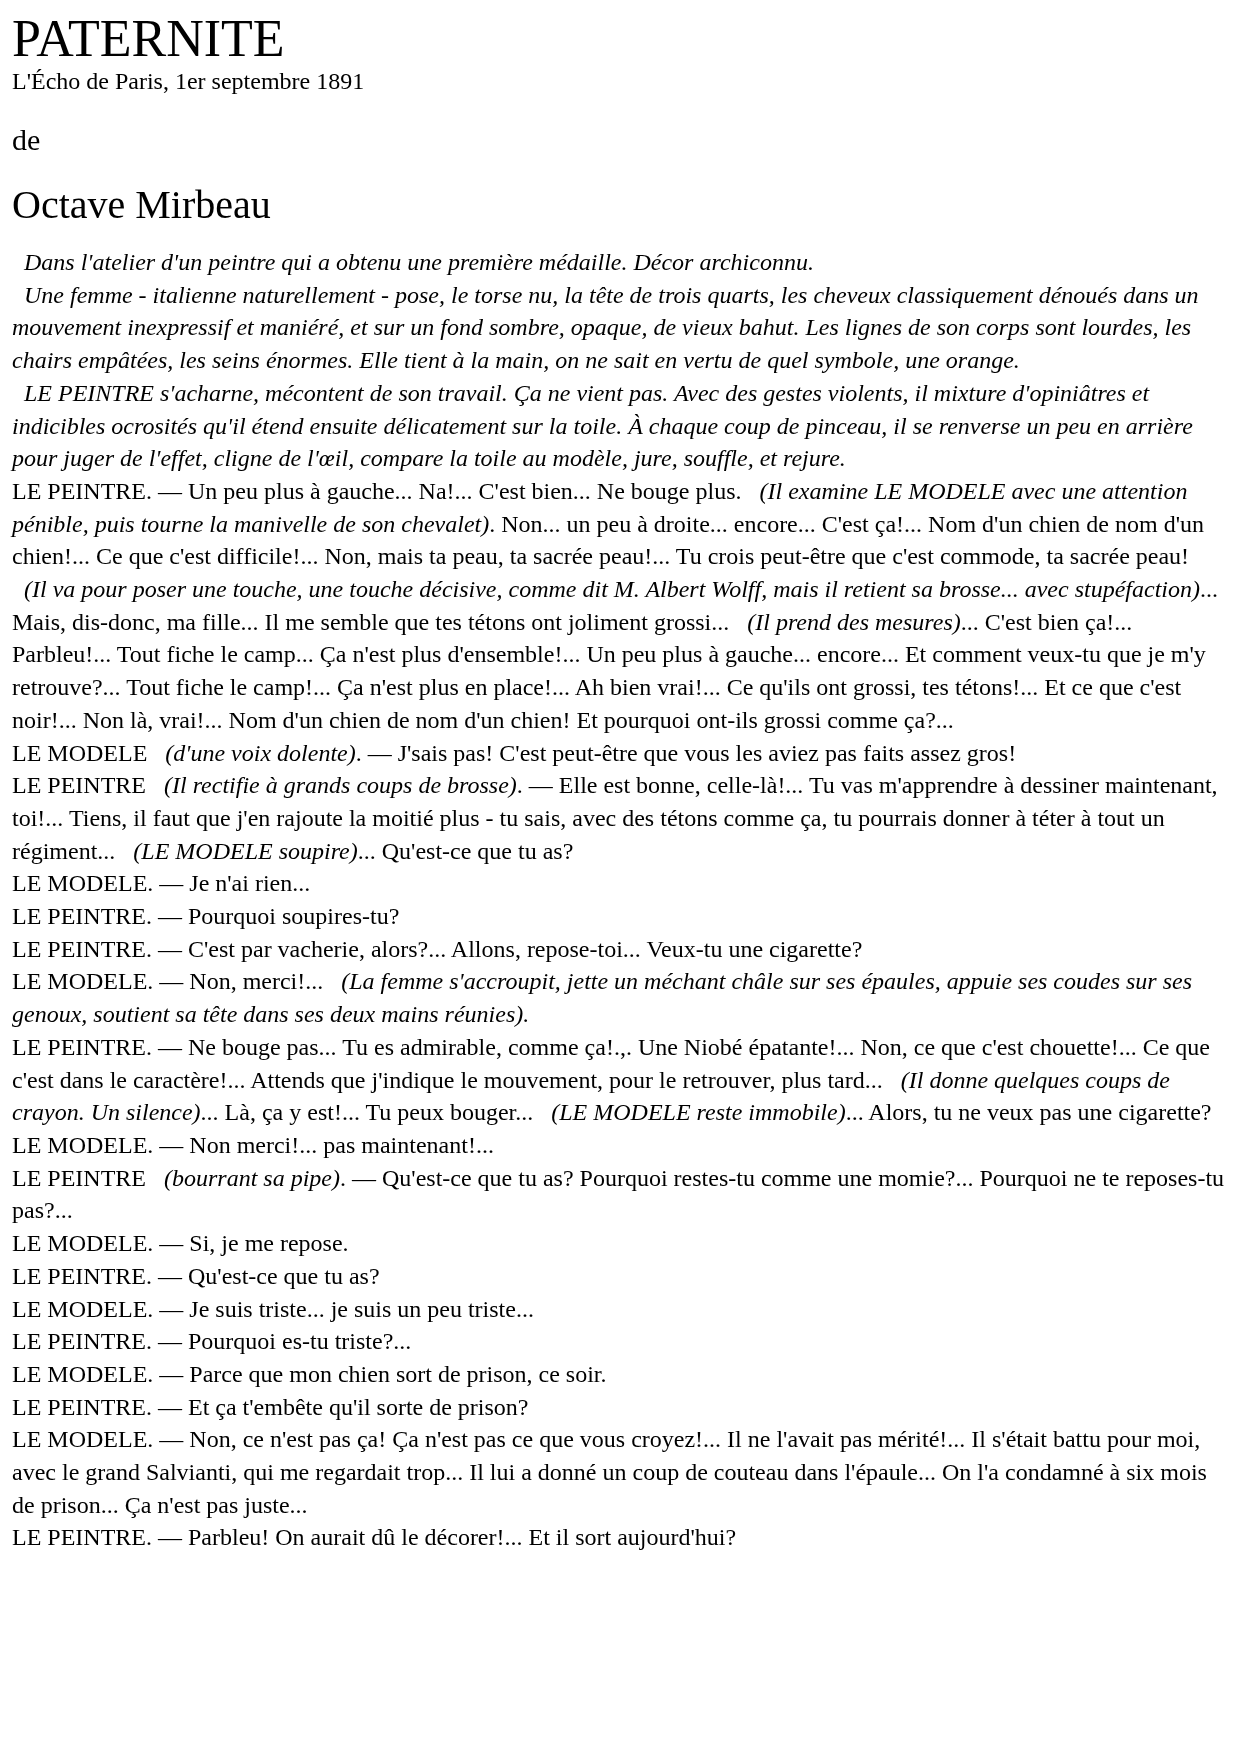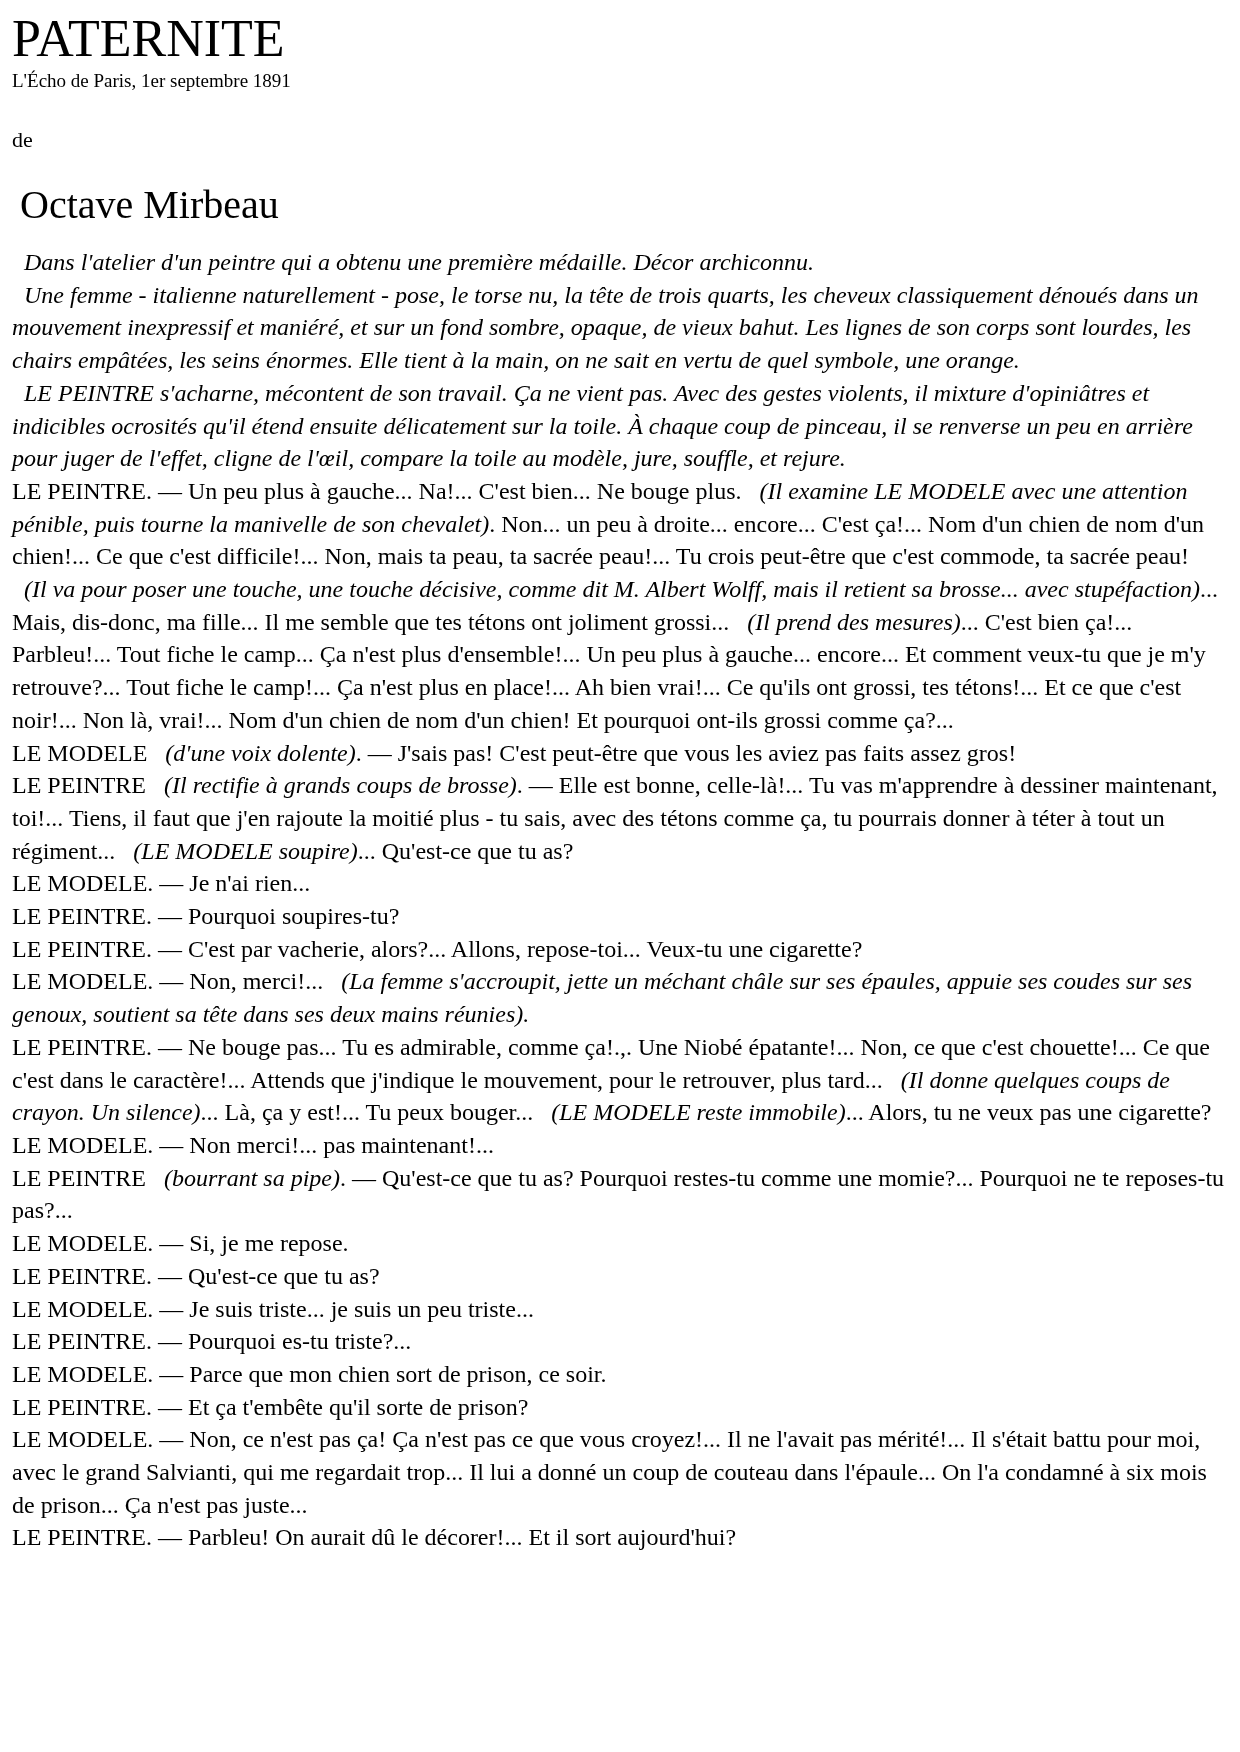"L'Écho de Paris, 1er septembre" .source { font-size: 19px -> 24px }
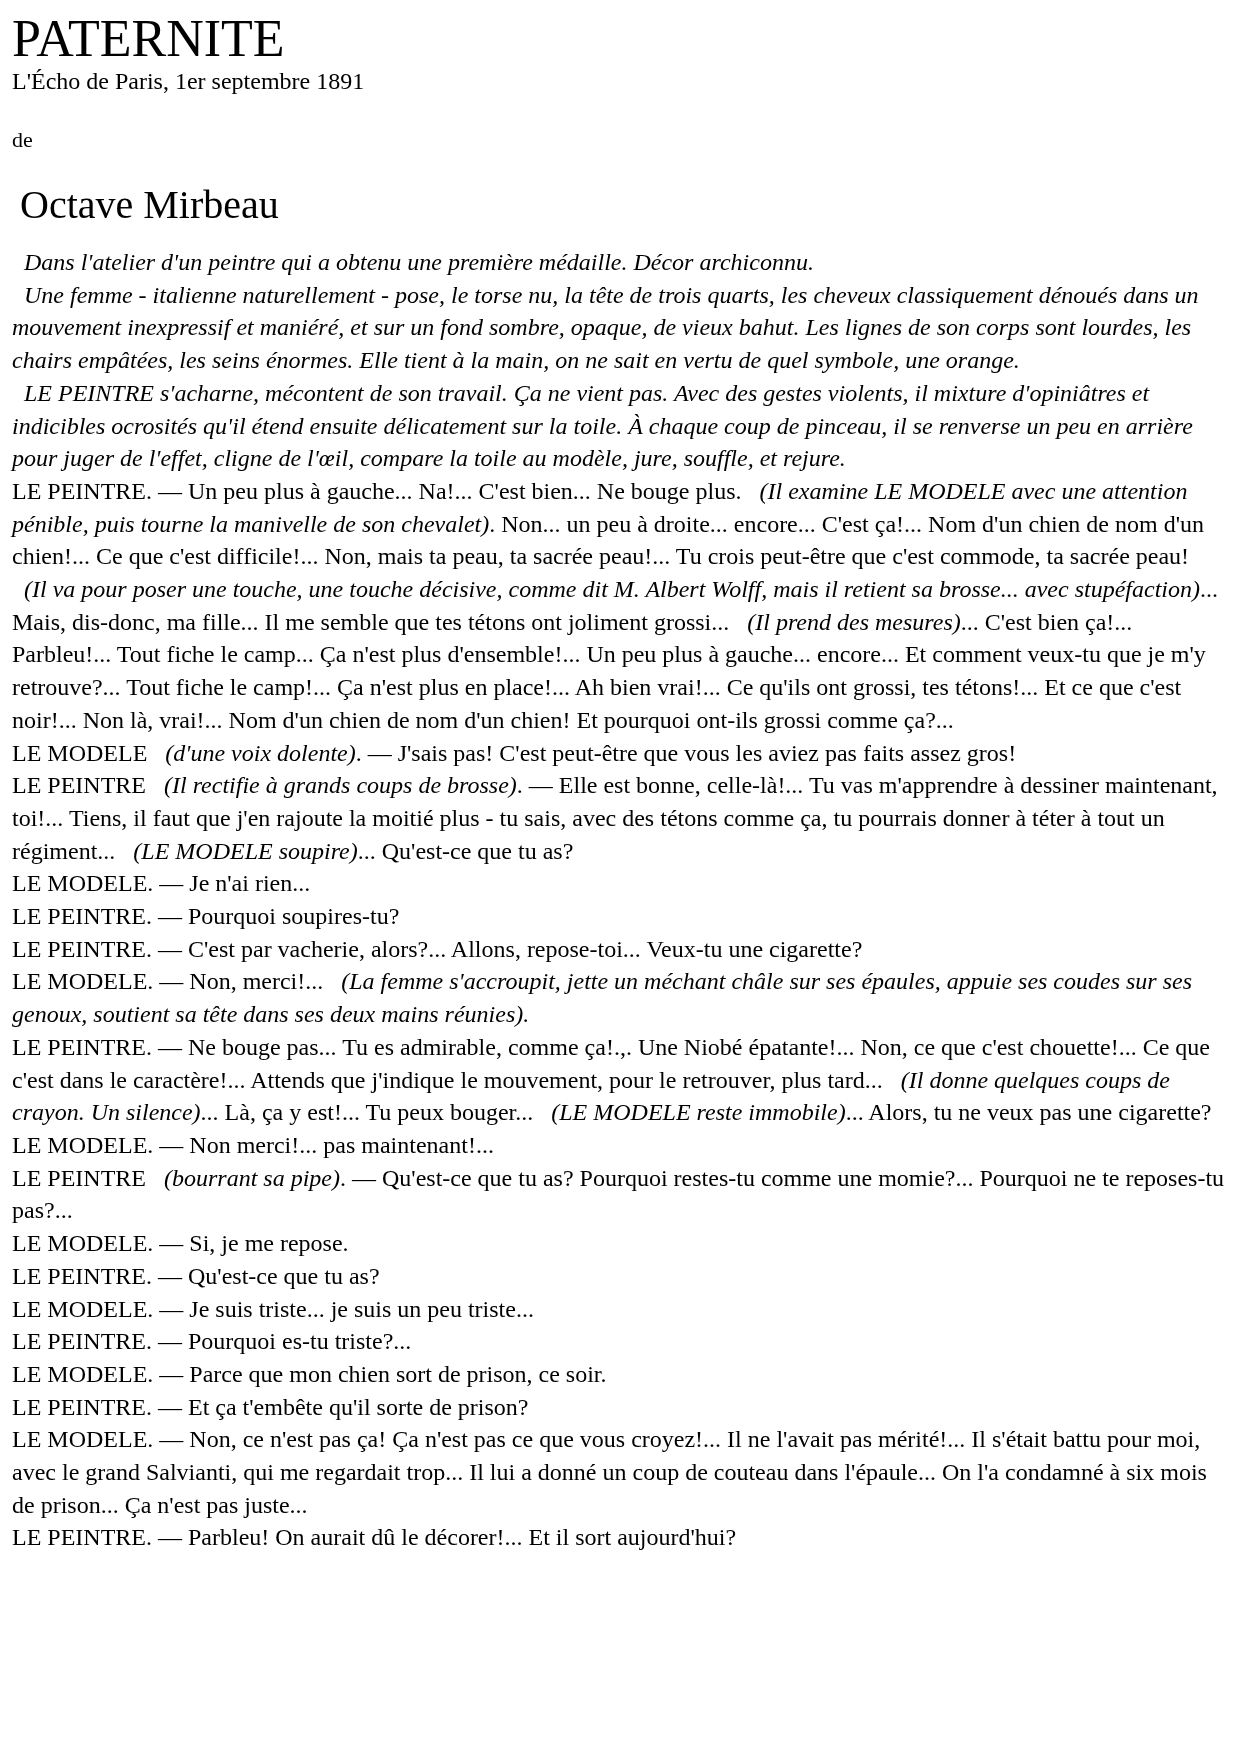"de" .de { font-size: 22px -> 30px }
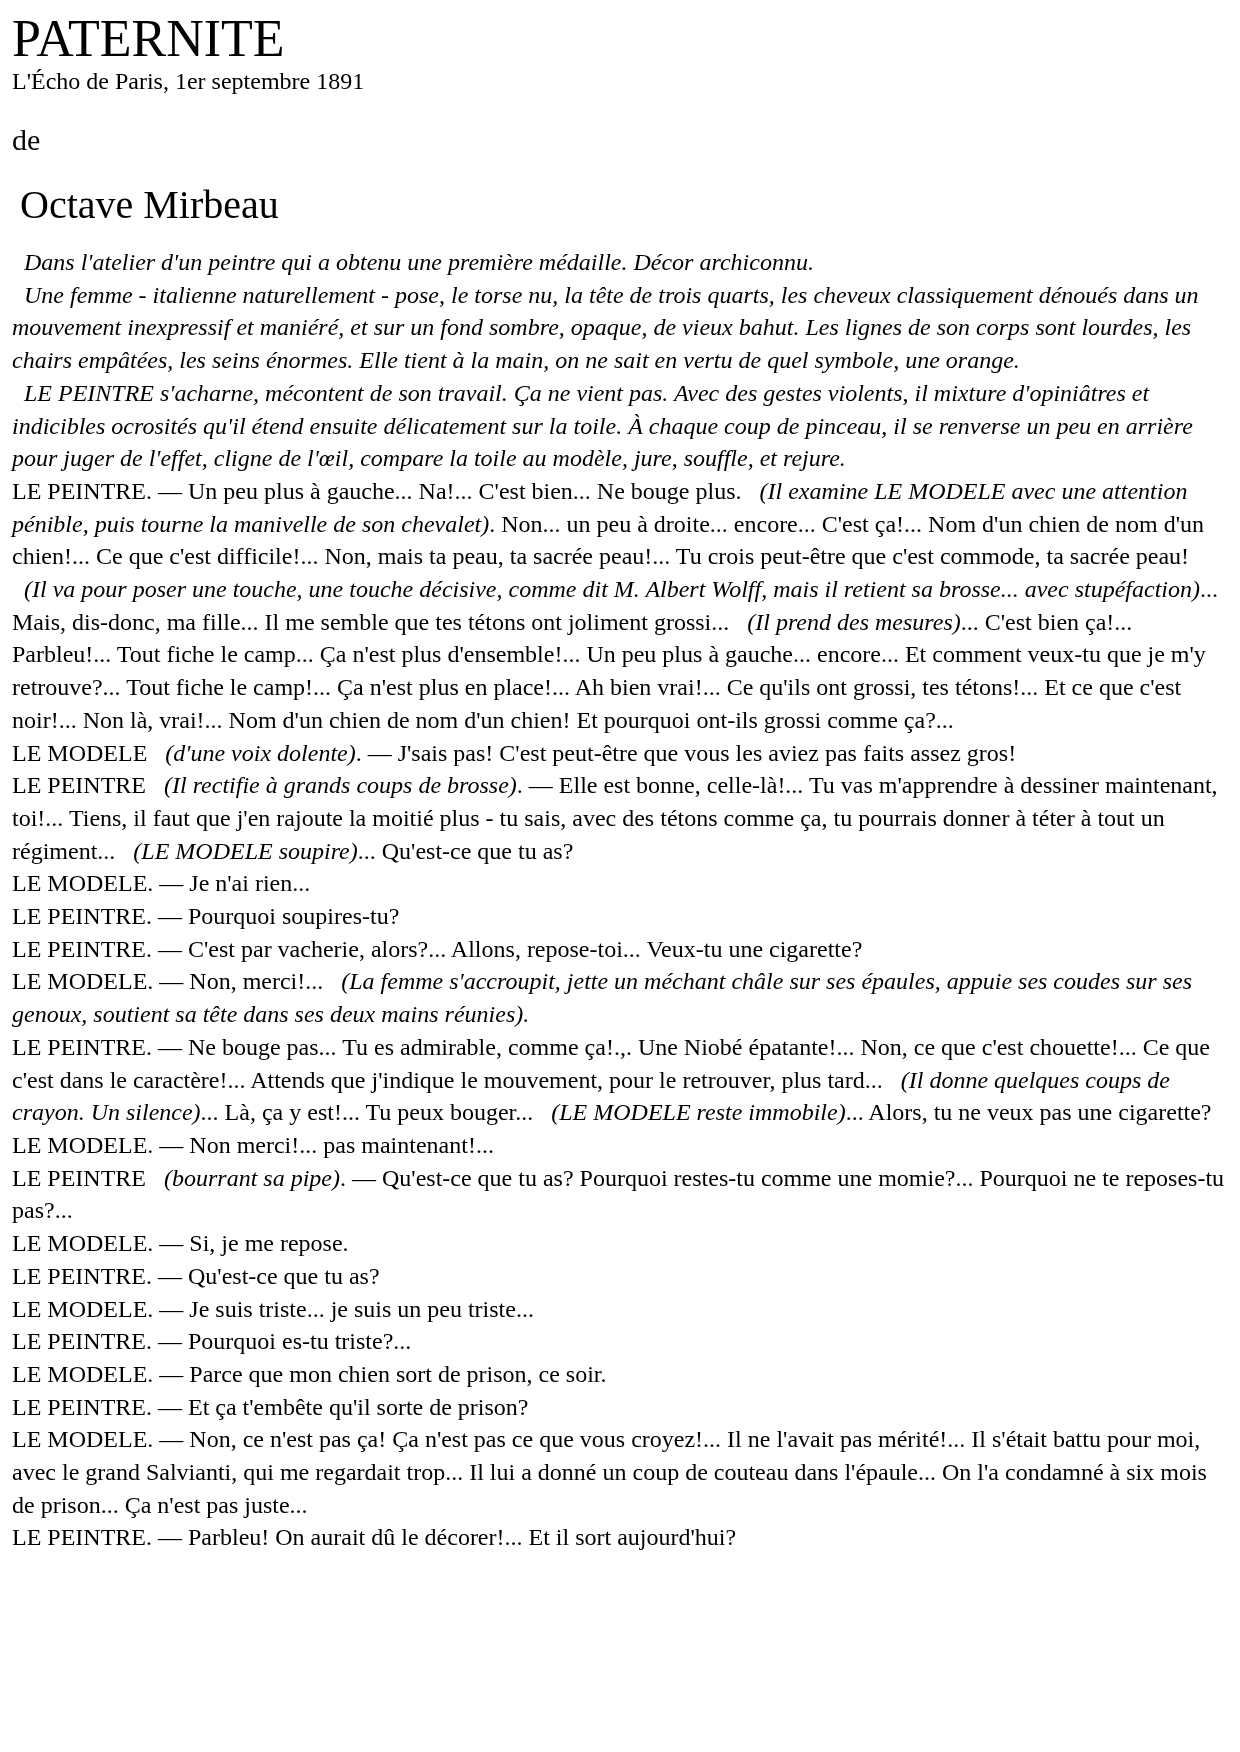"Octave Mirbeau" .author { margin: 29px 0 0 8px -> 29px 0 0 0 }
